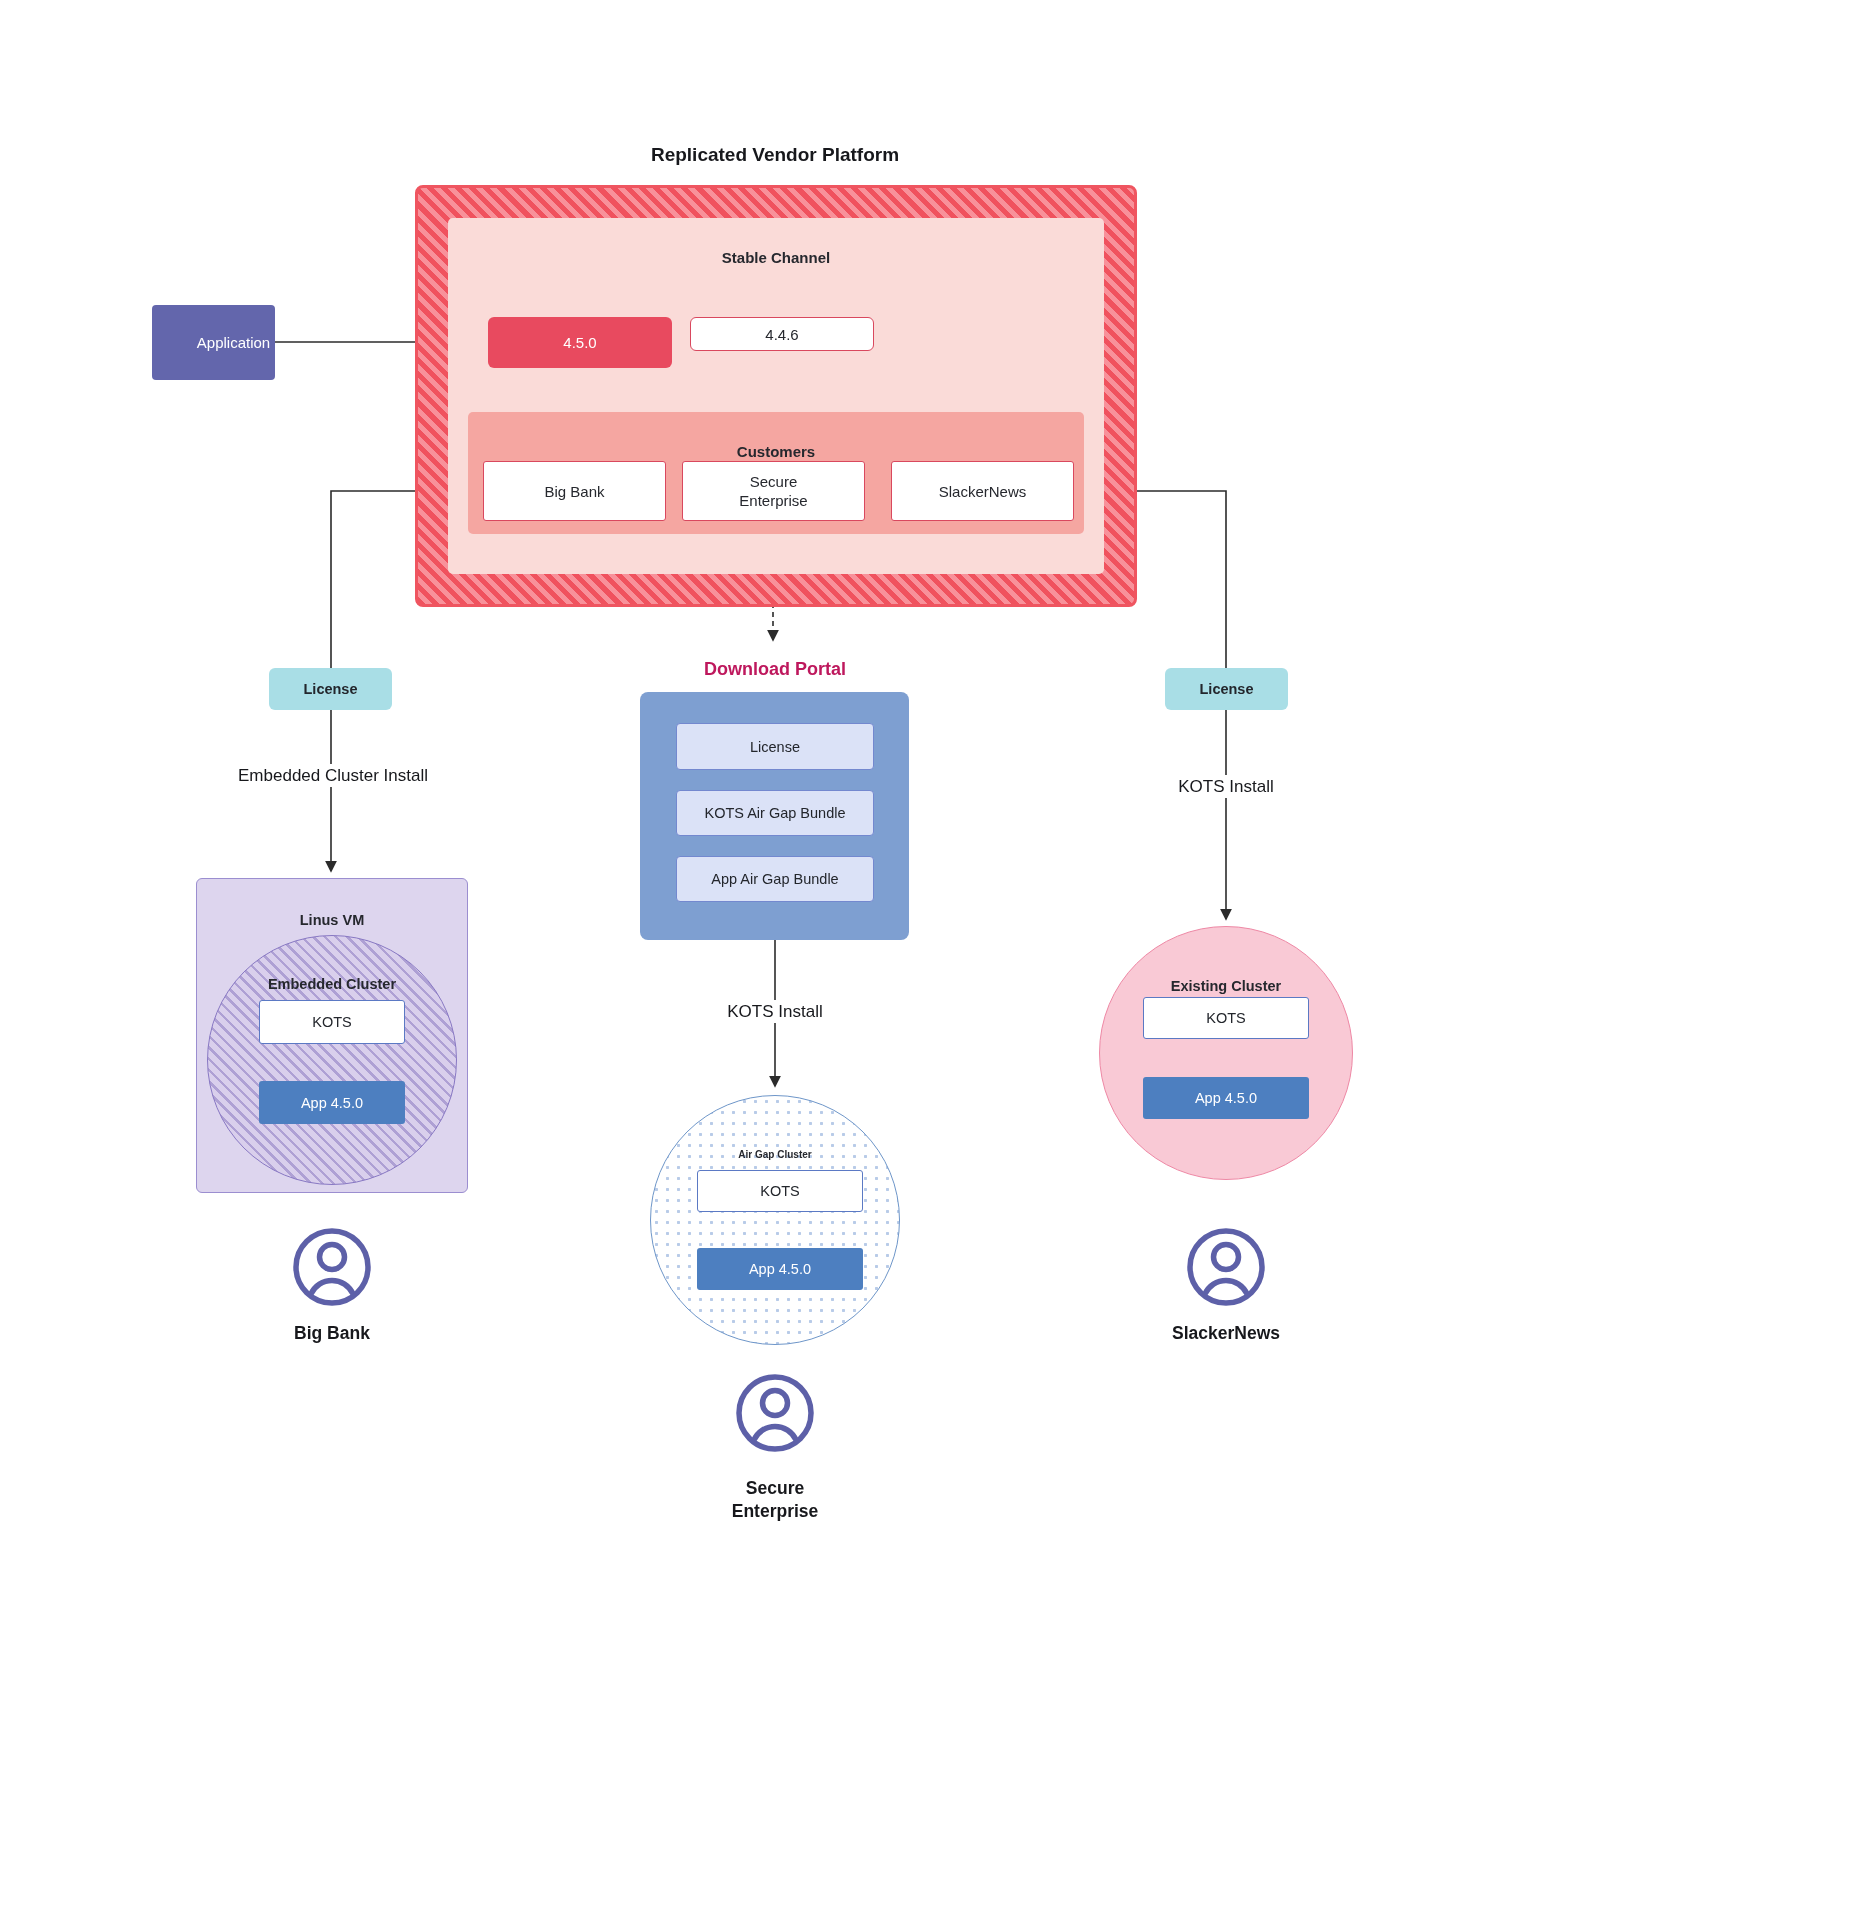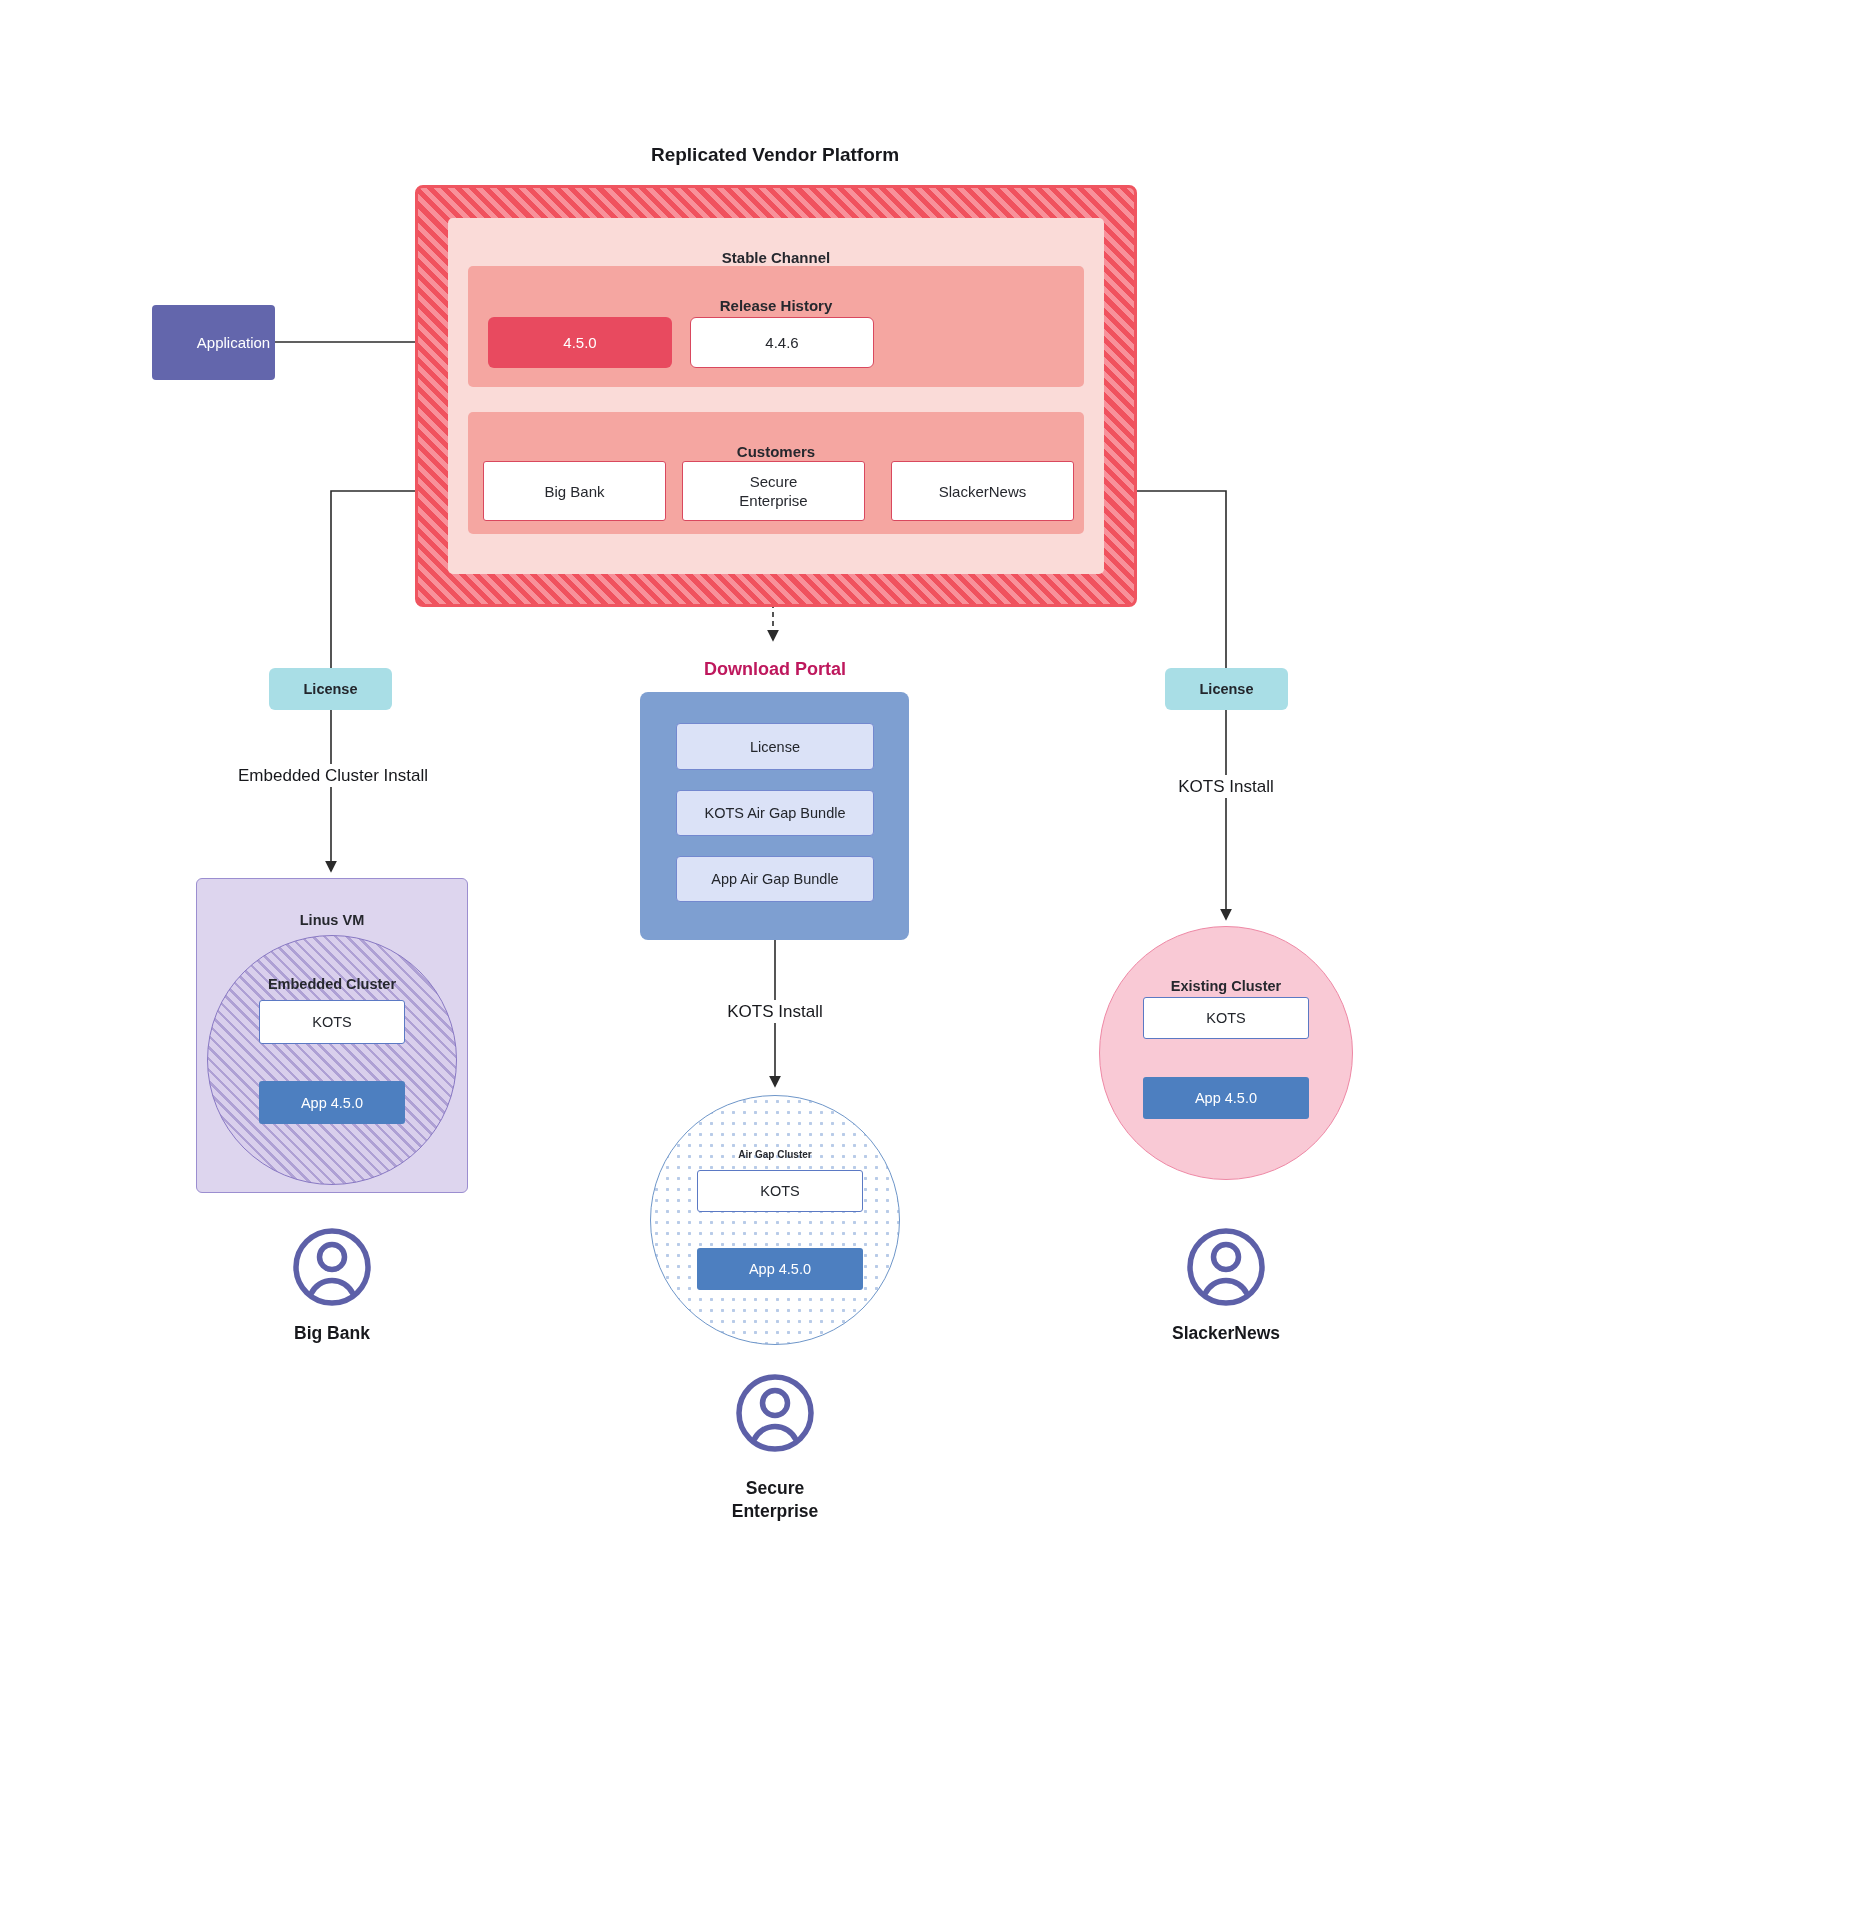"Release History" div.abs { html: <div> <div>Release History</div> </div> -> none }
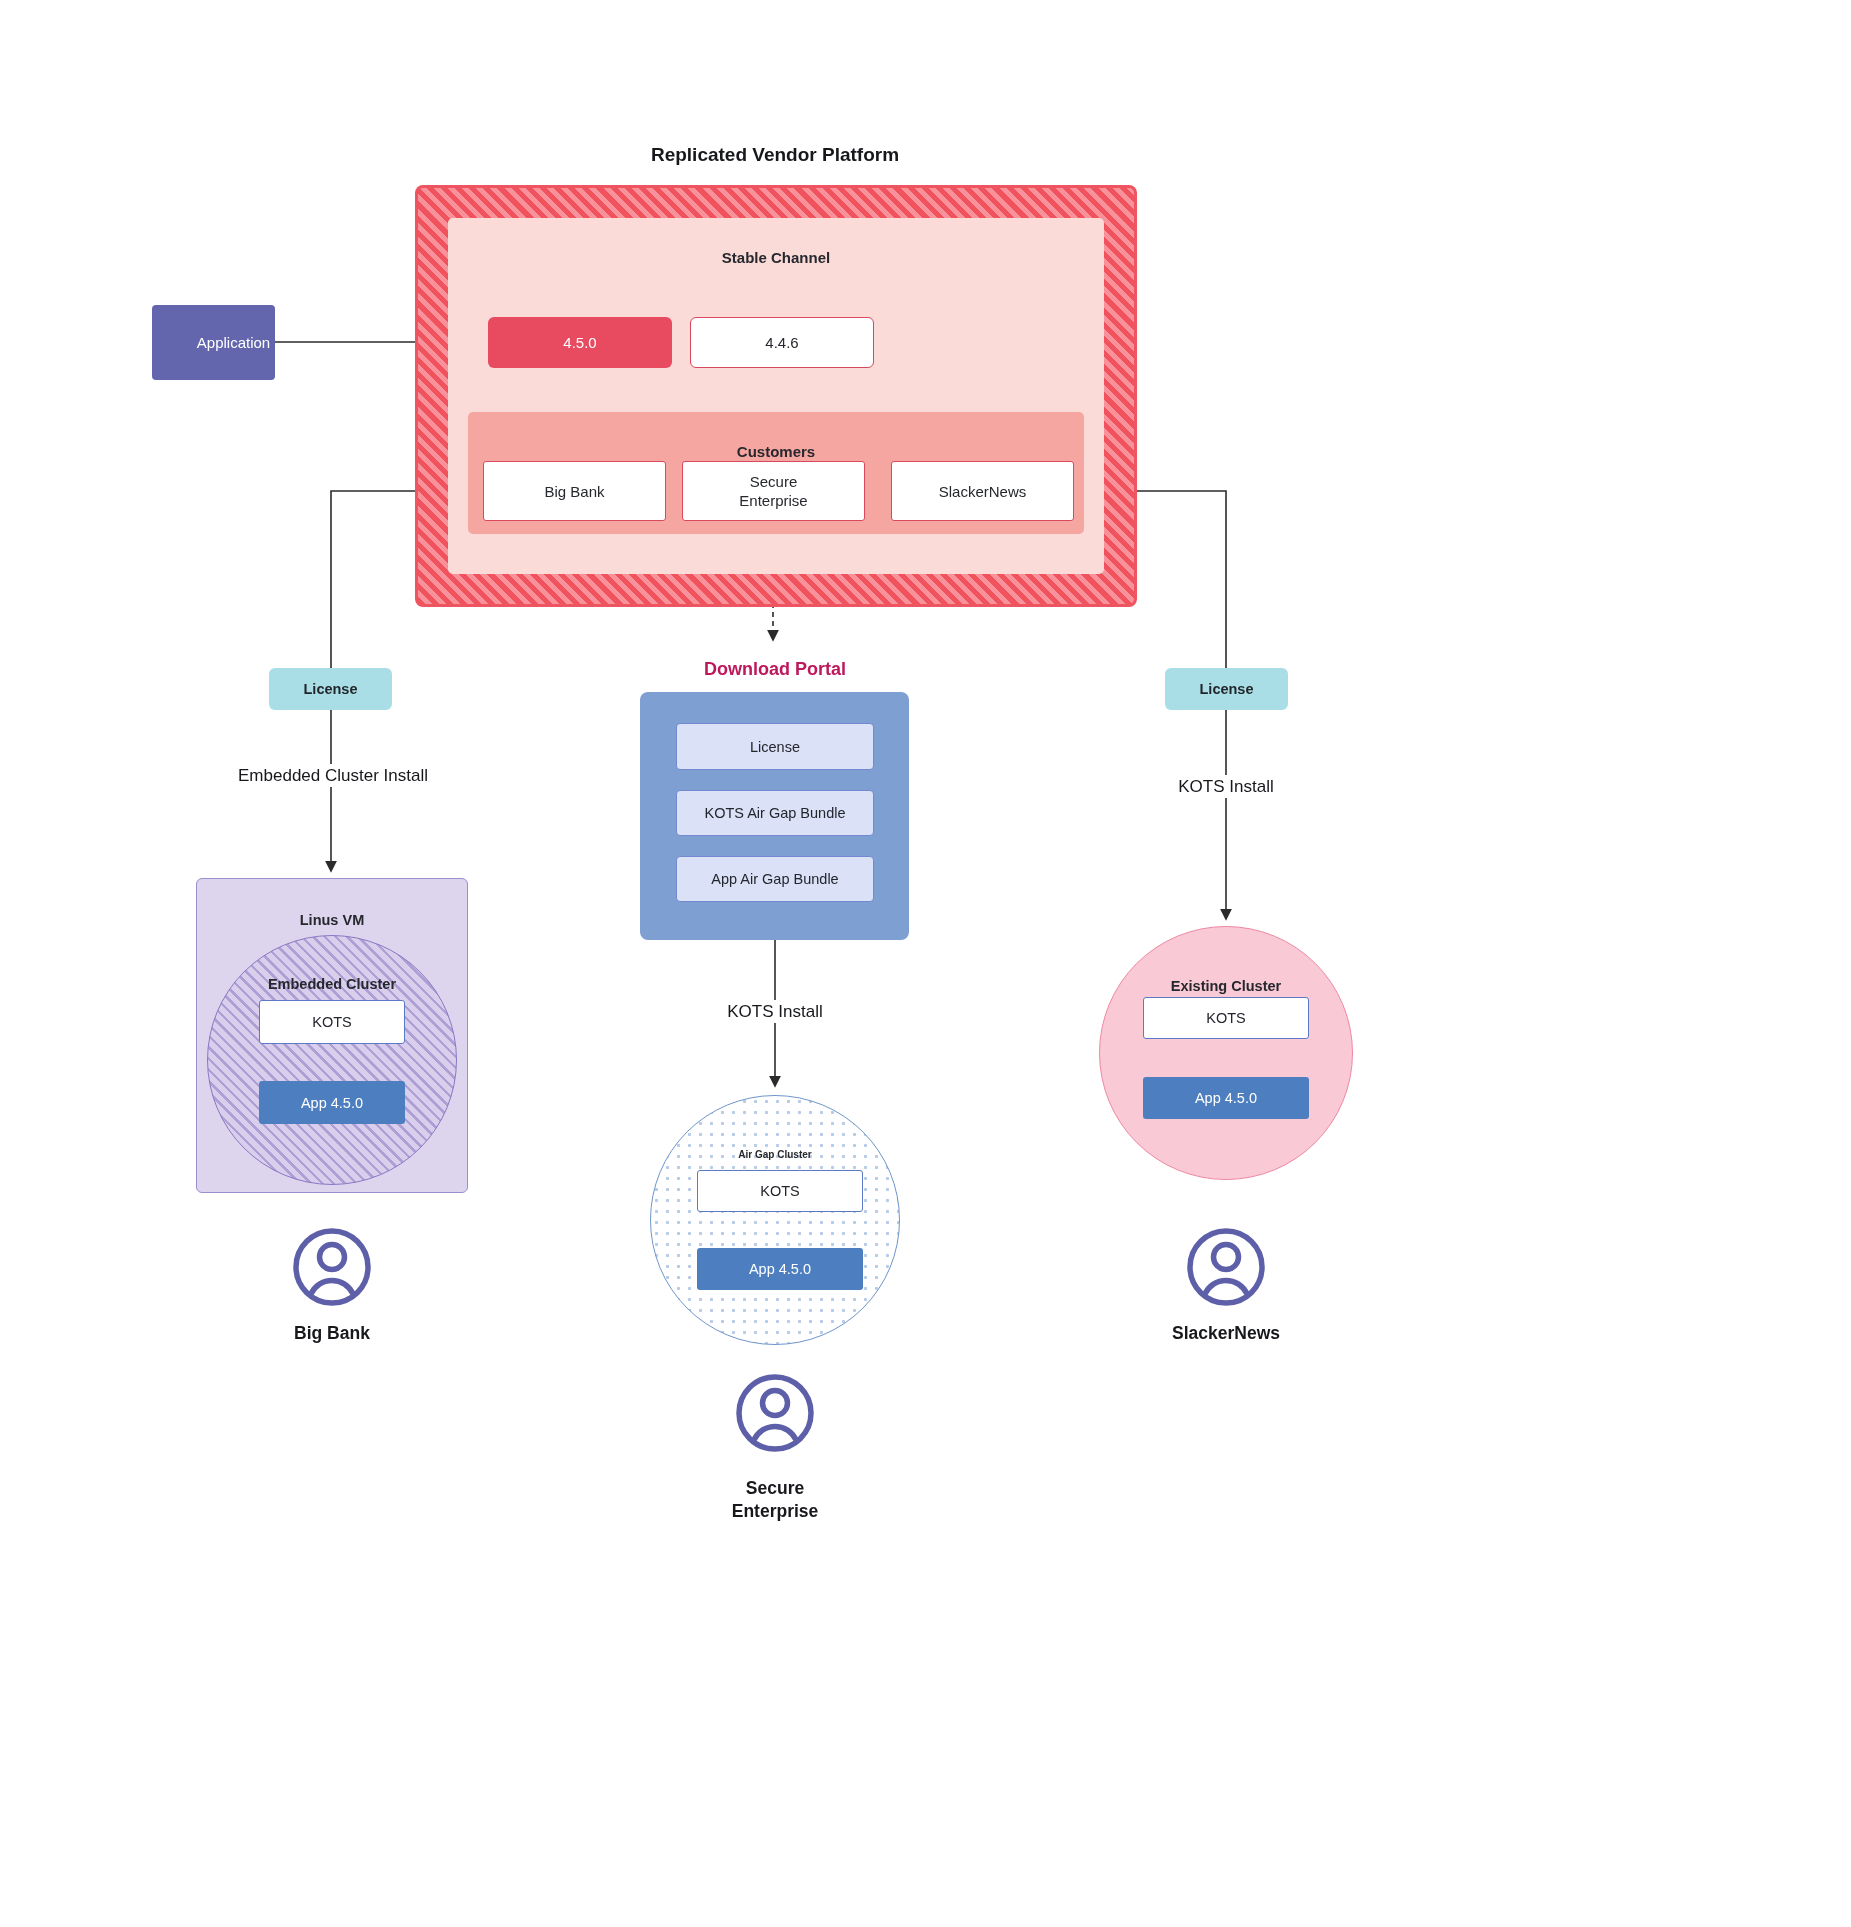"4.4.6" div.abs { height: 51px -> 34px }
